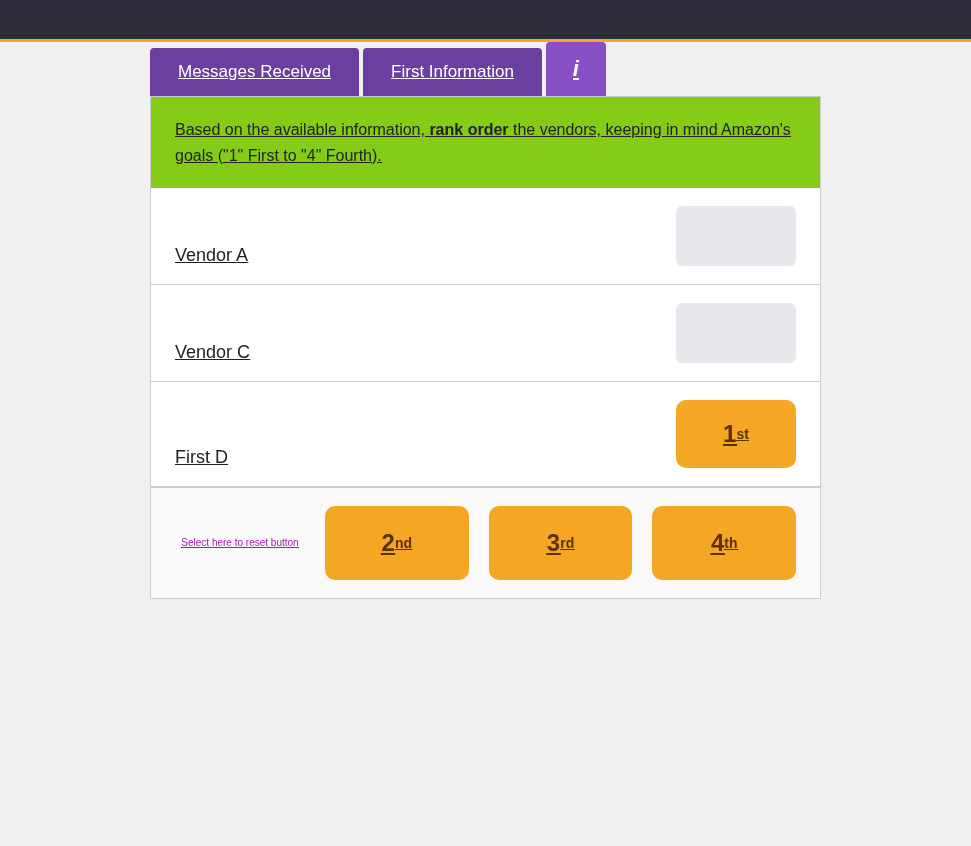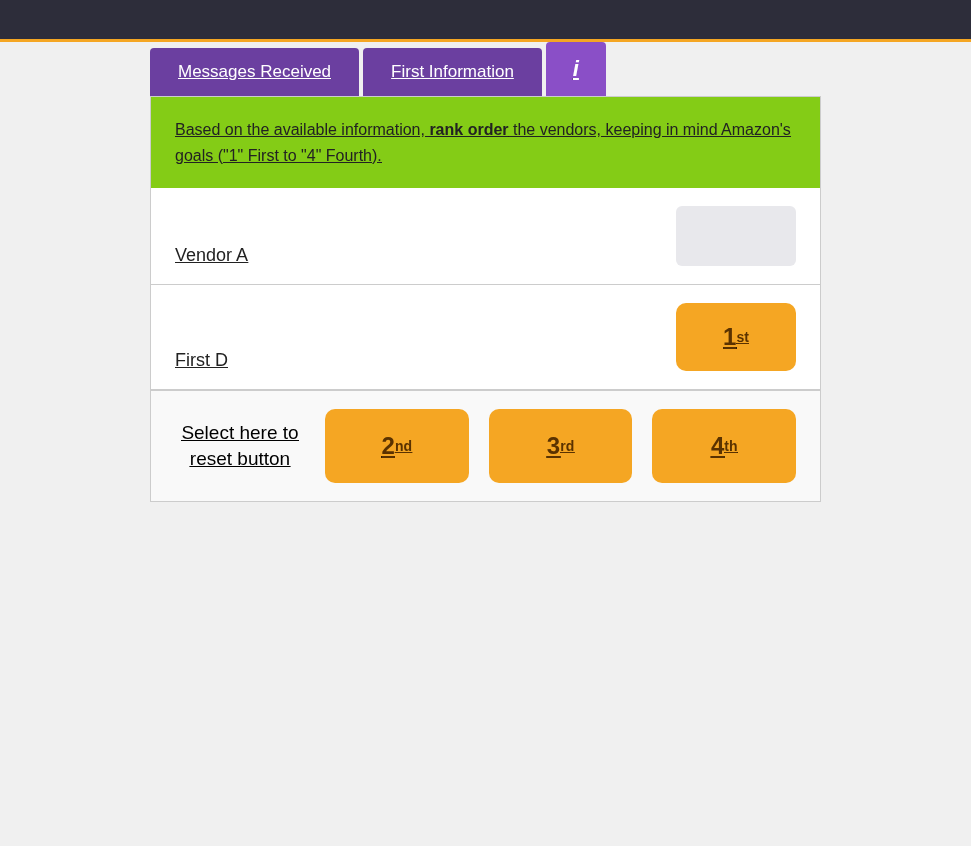"Vendor C" div.vendor-row { html: none -> <div> <span>Vendor C</span> <div></div> </div> }
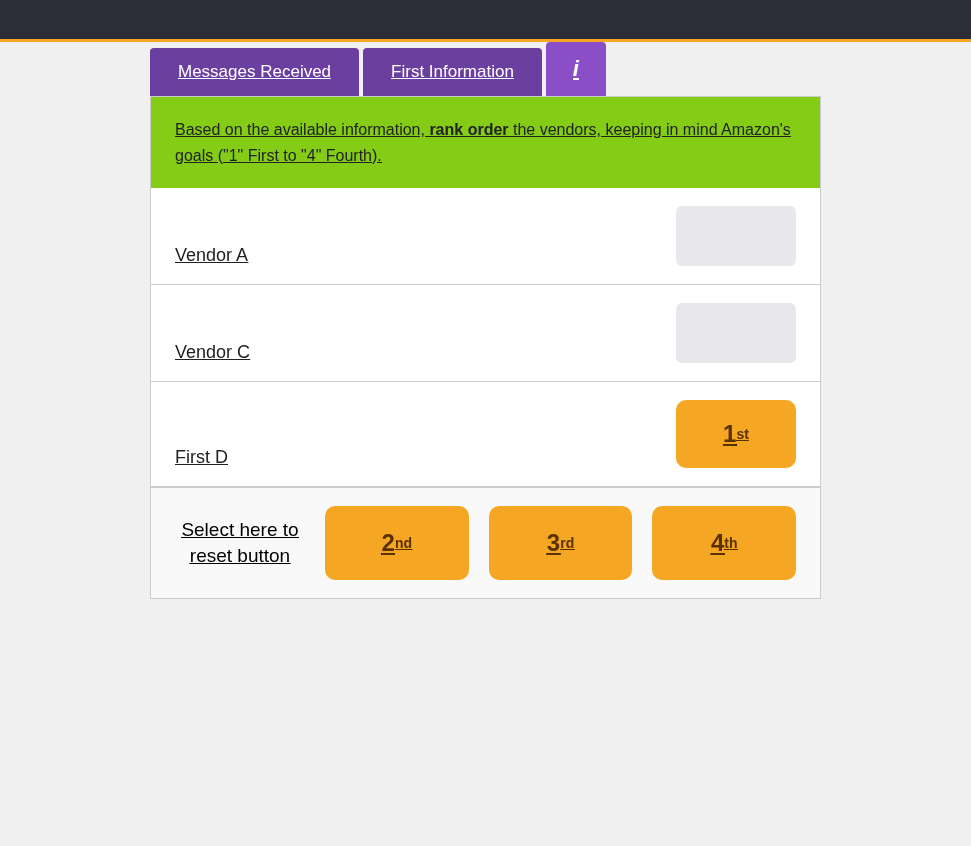"Select here to reset button" .reset-label { color: #000000 -> #a21caf; font-size: 19px -> 10px }
